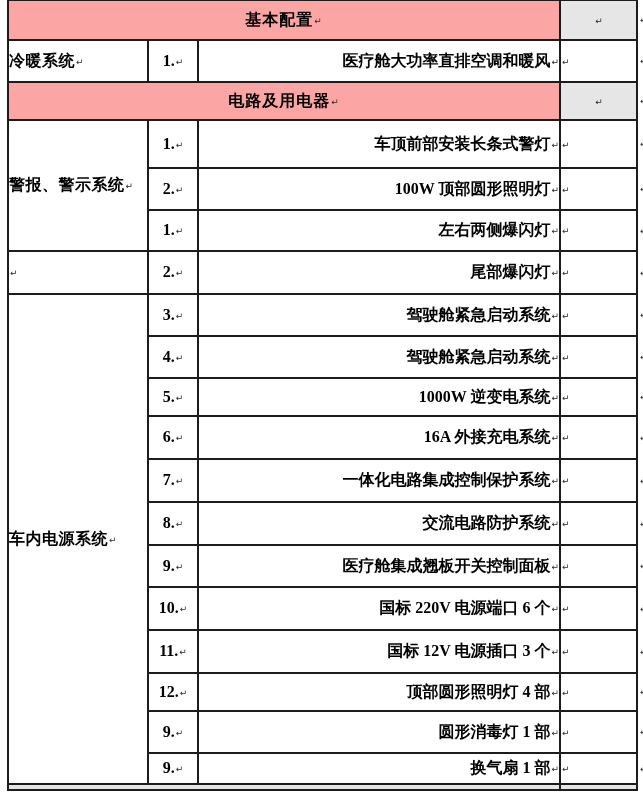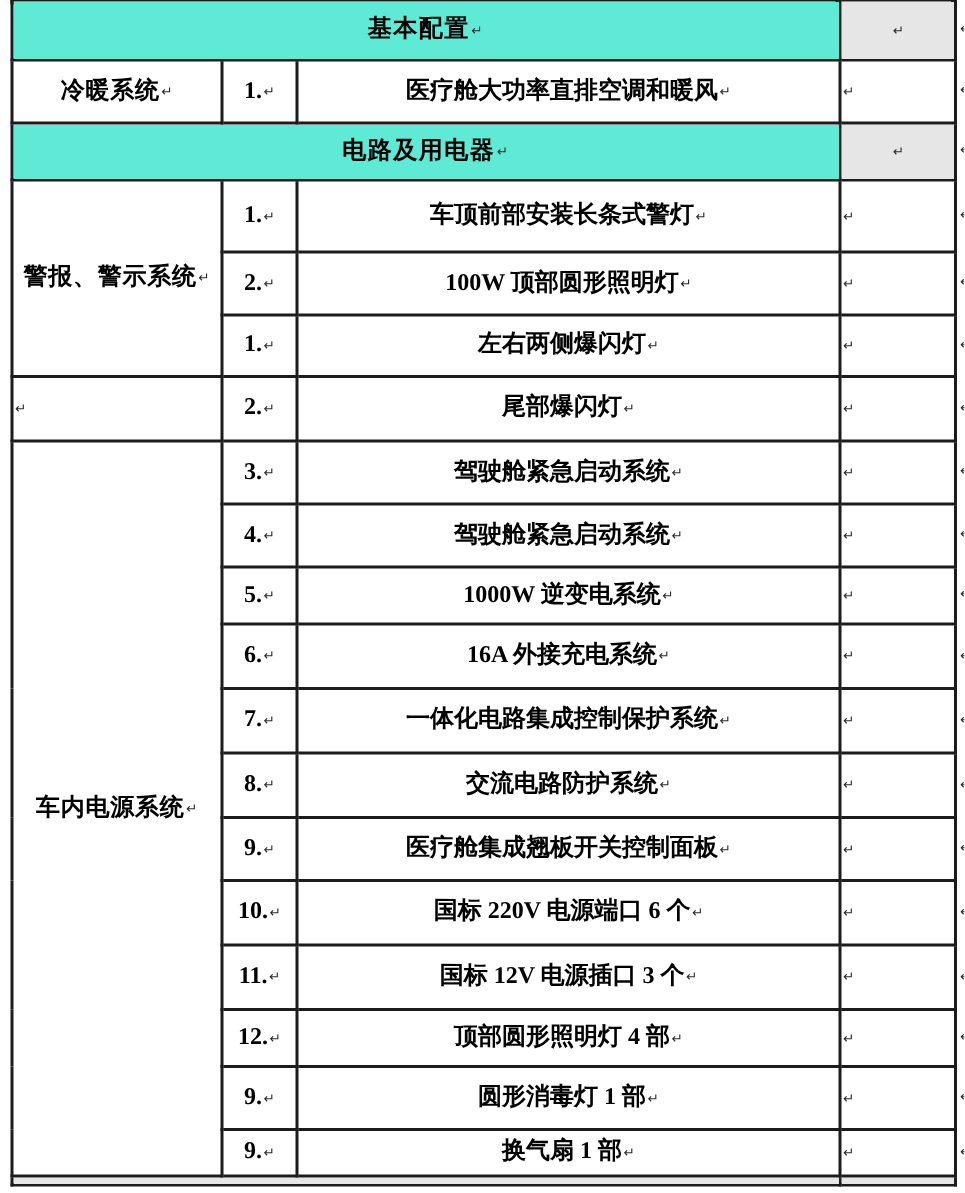"基本配置↵" td.hdr { background: #5eead4 -> #fca5a5 }
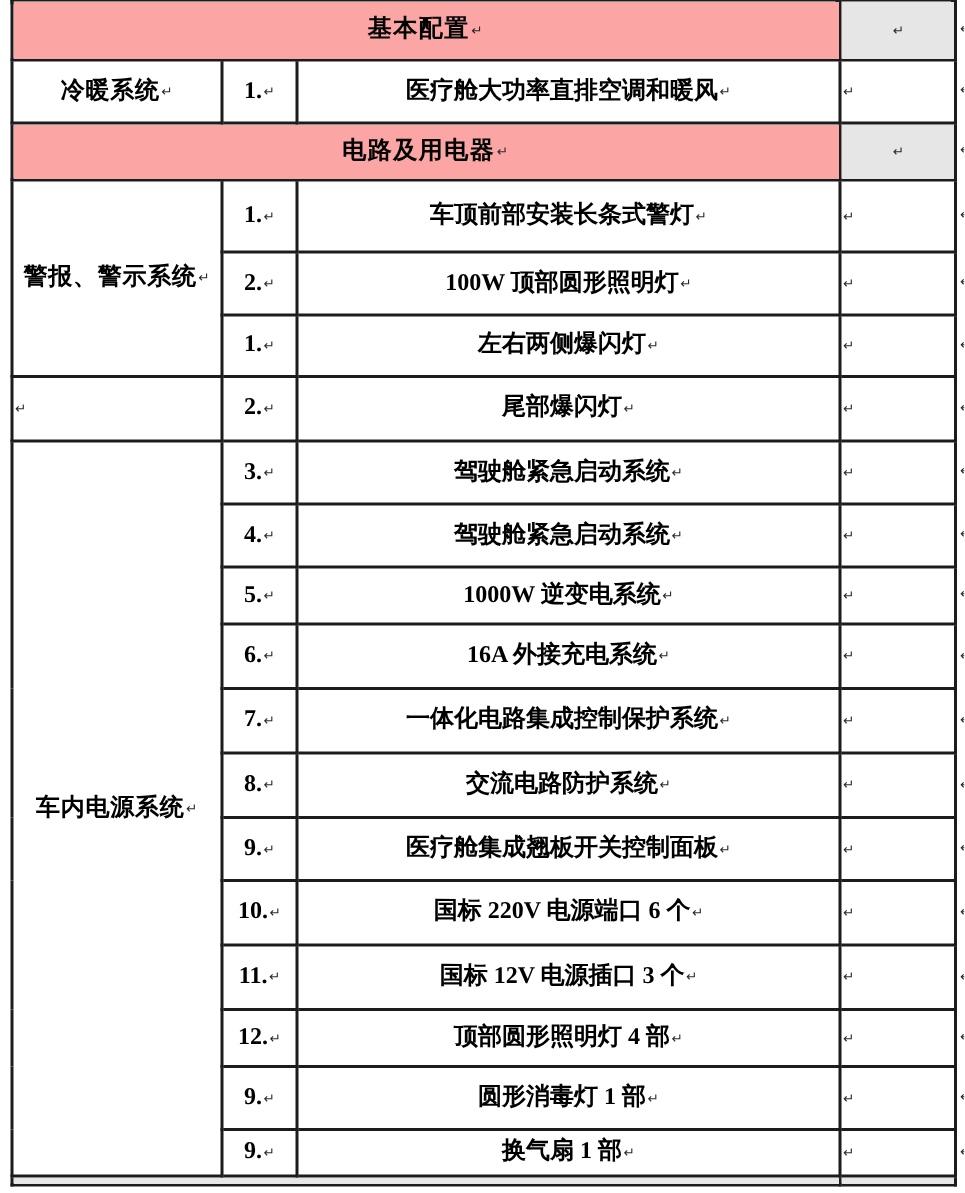"冷暖系统↵" td.cat { text-align: center -> none }
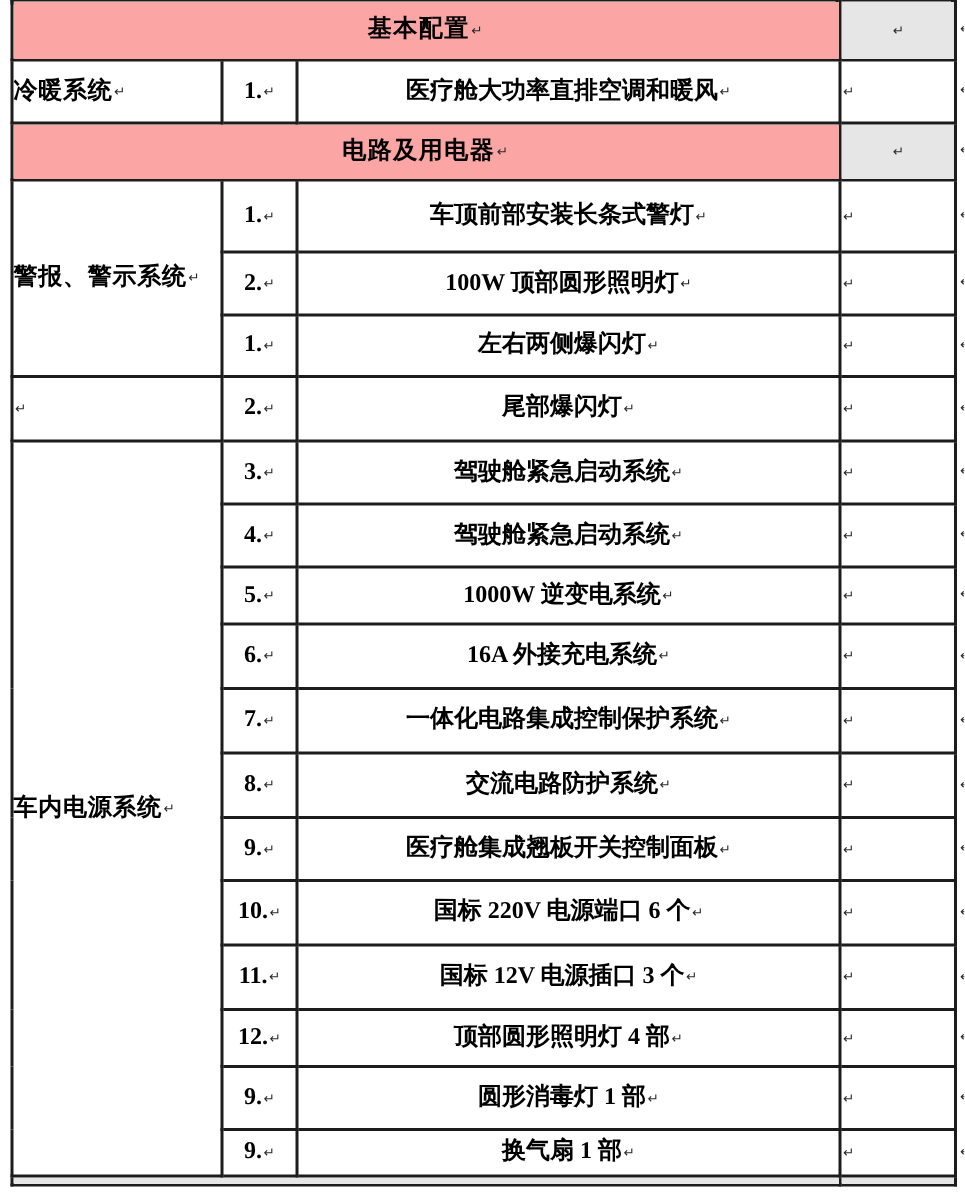"医疗舱大功率直排空调和暖风↵" td.desc { text-align: center -> right }
